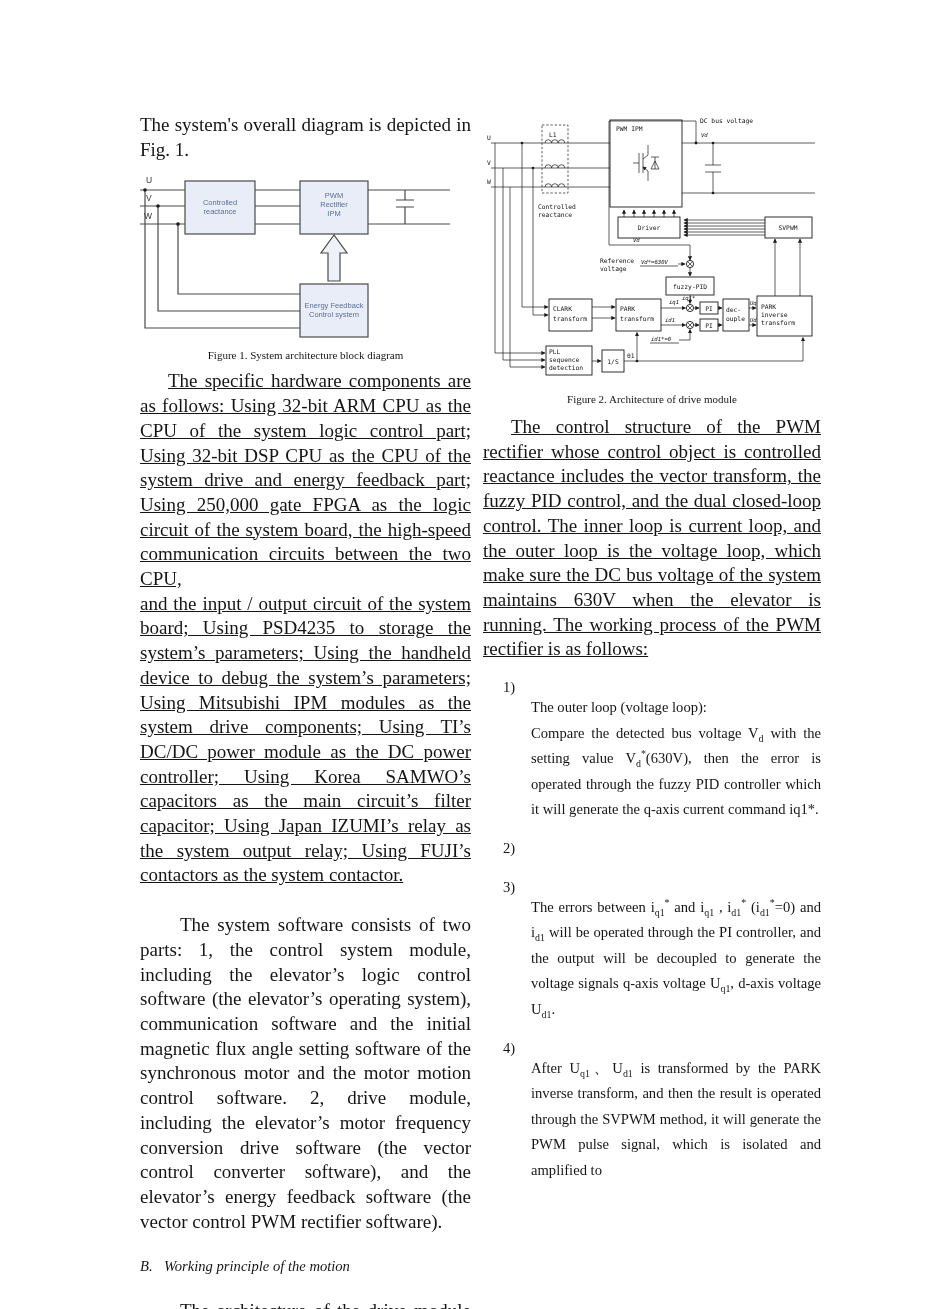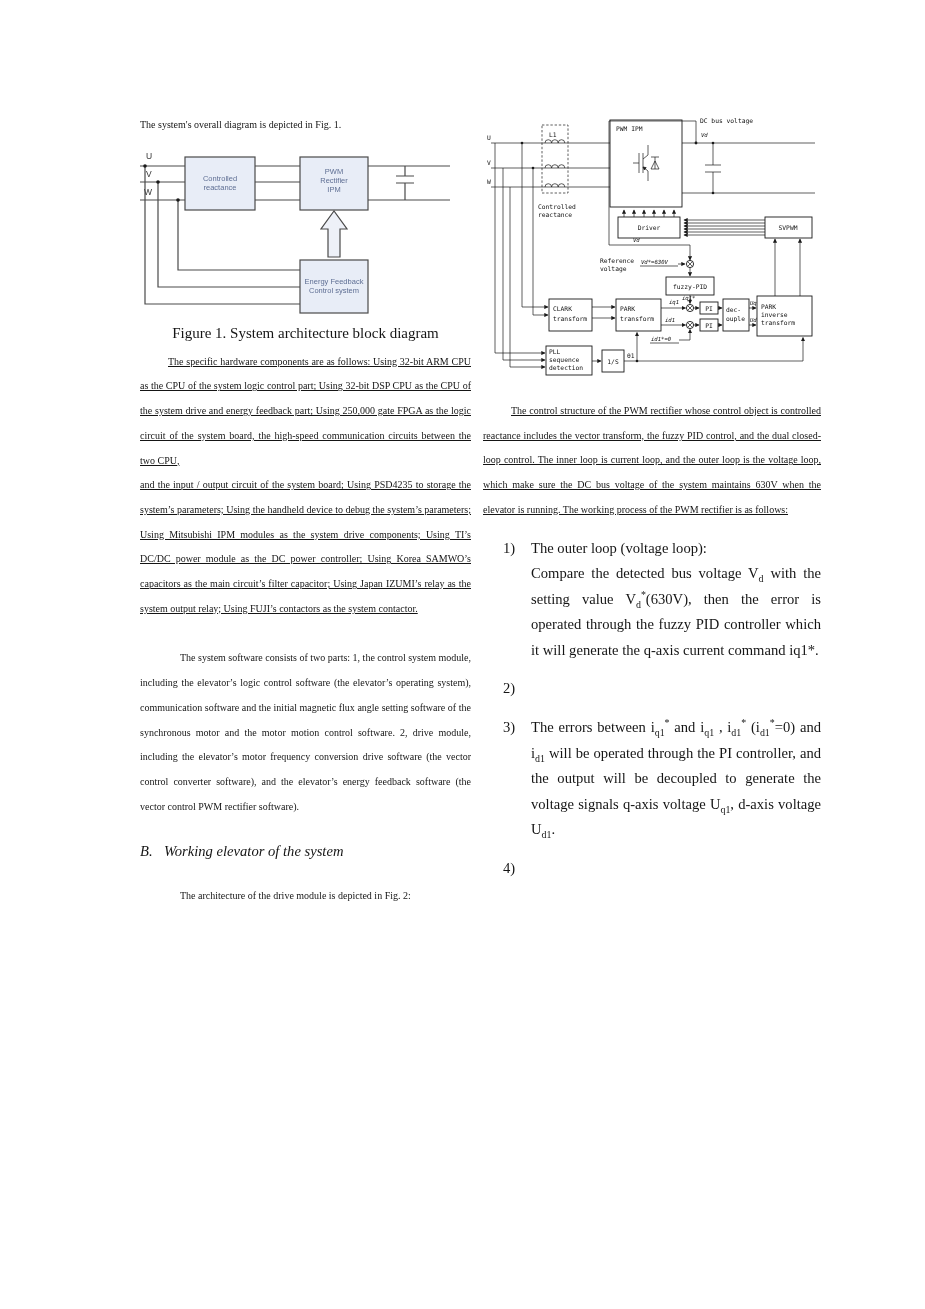"The system's overall diagram is" p.body { font-size: 10px -> 19px }
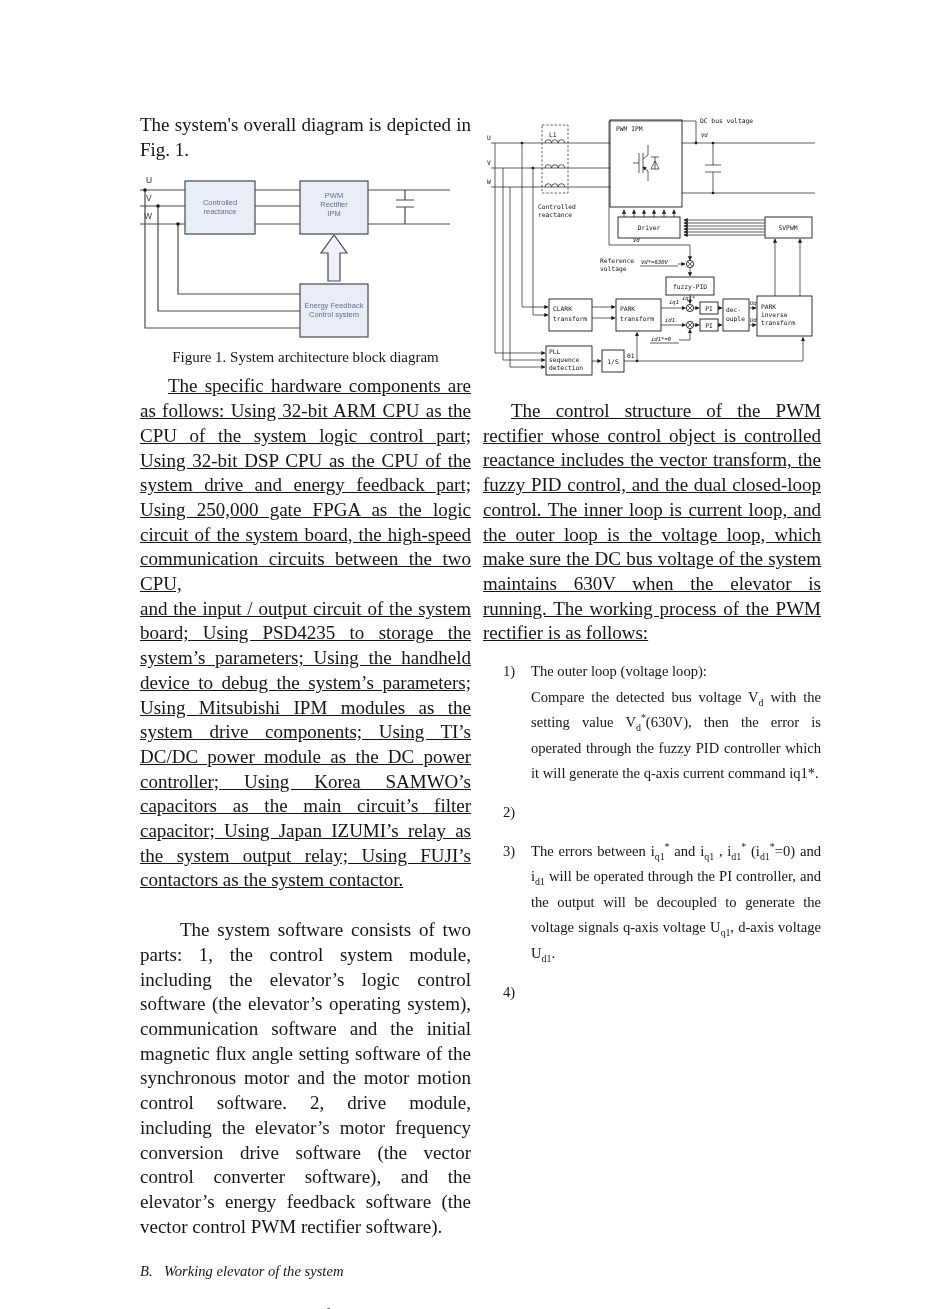"Figure 1. System architecture block" .fig-caption { font-size: 15px -> 11px }
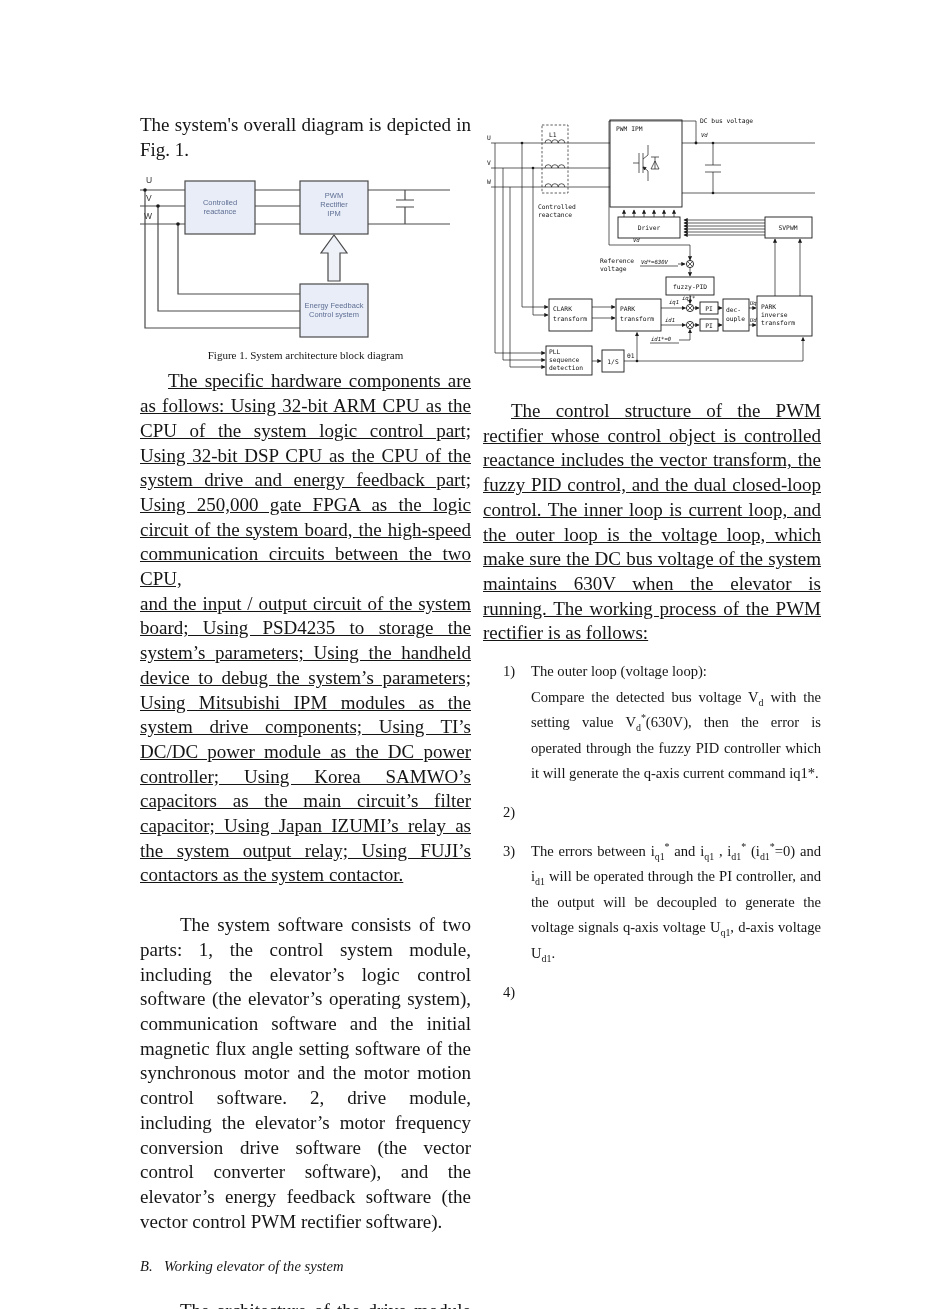"Figure 2. Architecture of drive" p.fig-caption { html: none -> <p>Figure 2. Architecture of drive module</p> }
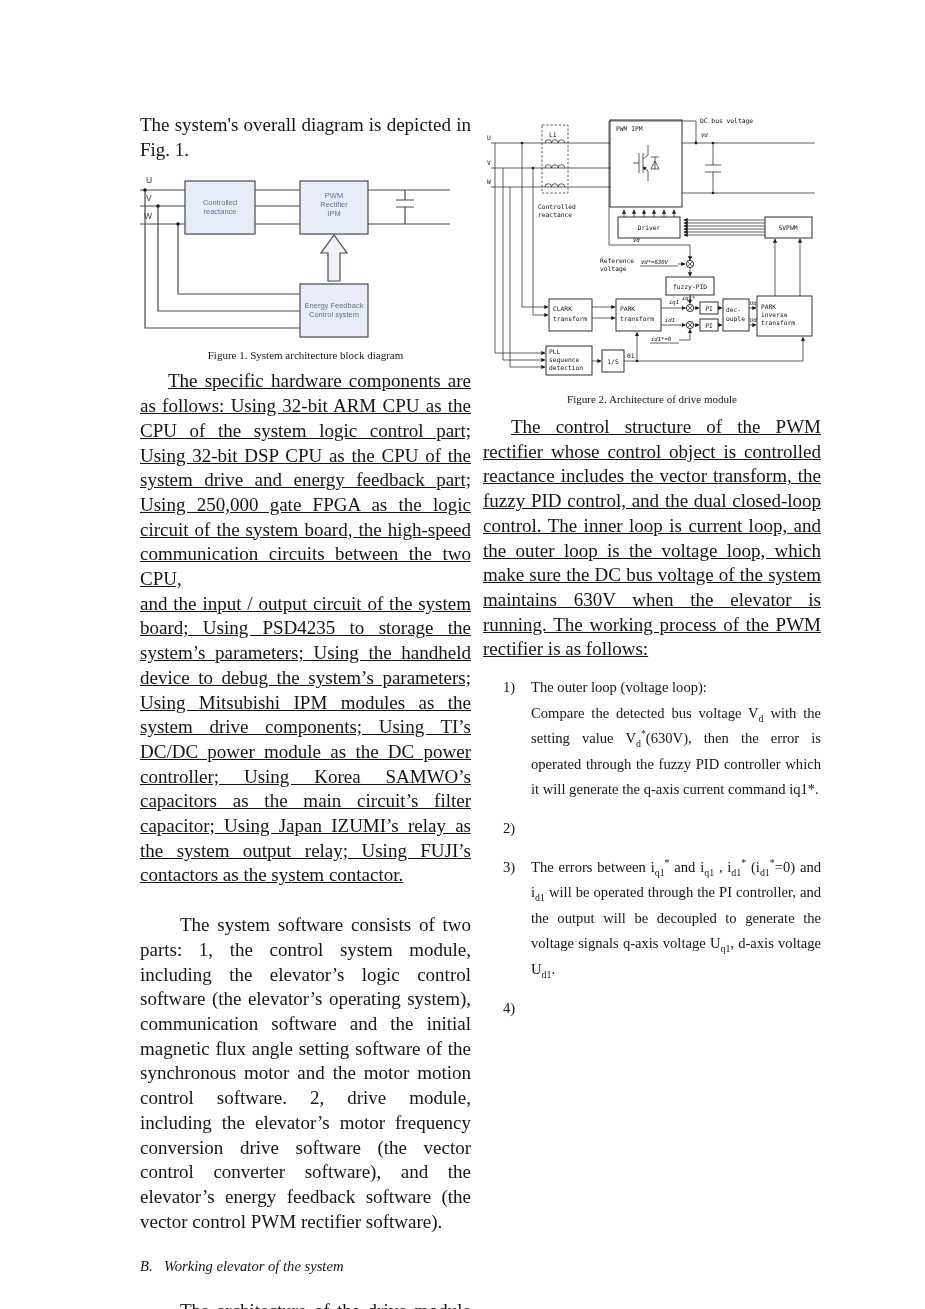"The outer loop (voltage loop):" .li .txt { margin-top: none -> 20px }
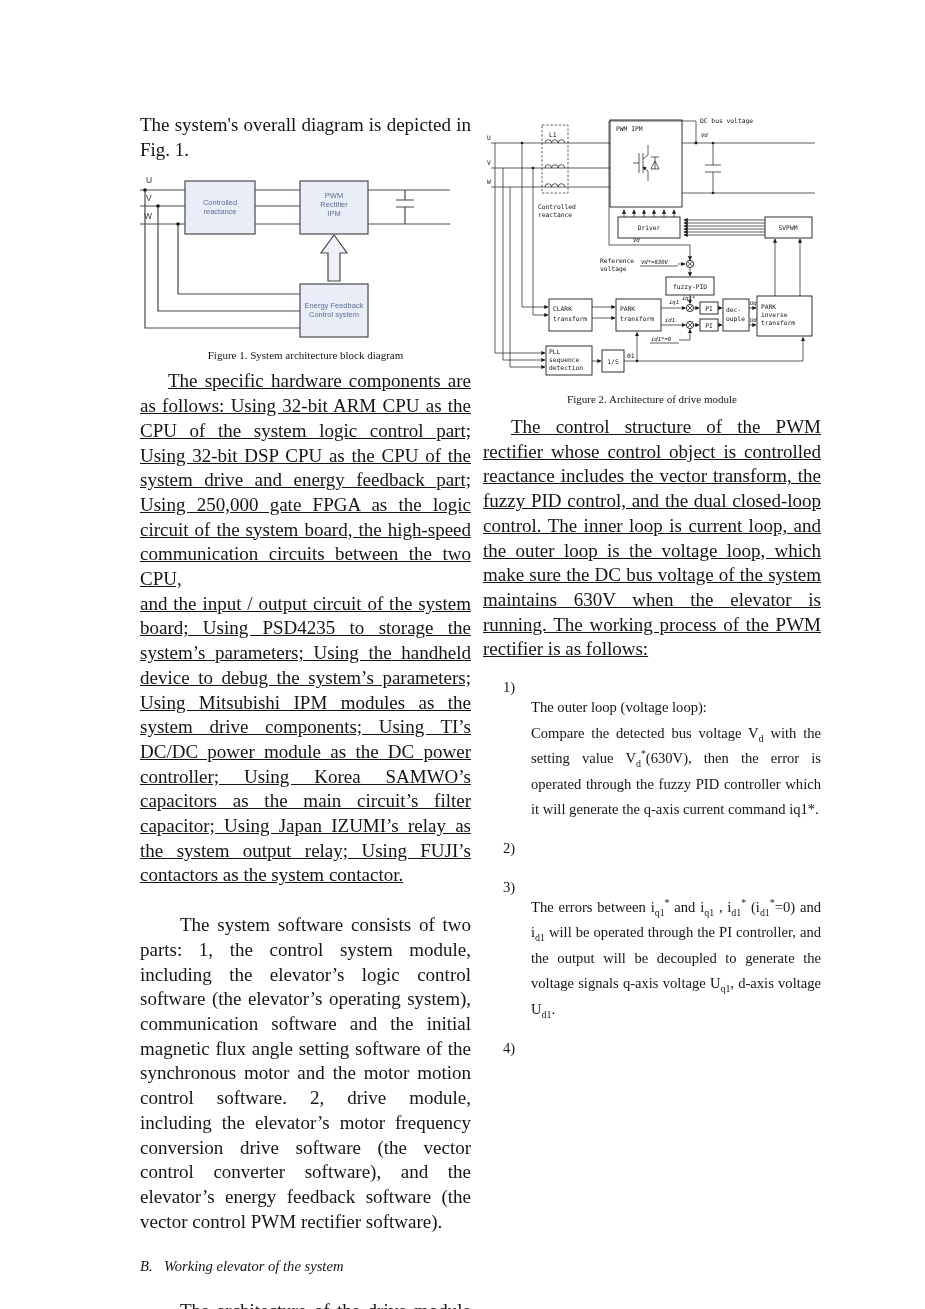"After Uq1、Ud1 is transformed by" div.txt { html: none -> <div>After U<sub>q1</sub>、U<sub>d1</sub> is transformed by the PARK inverse transform, and then the result is operated through the SVPWM method, it will generate the PWM pulse signal, which is isolated and amplified to</div> }
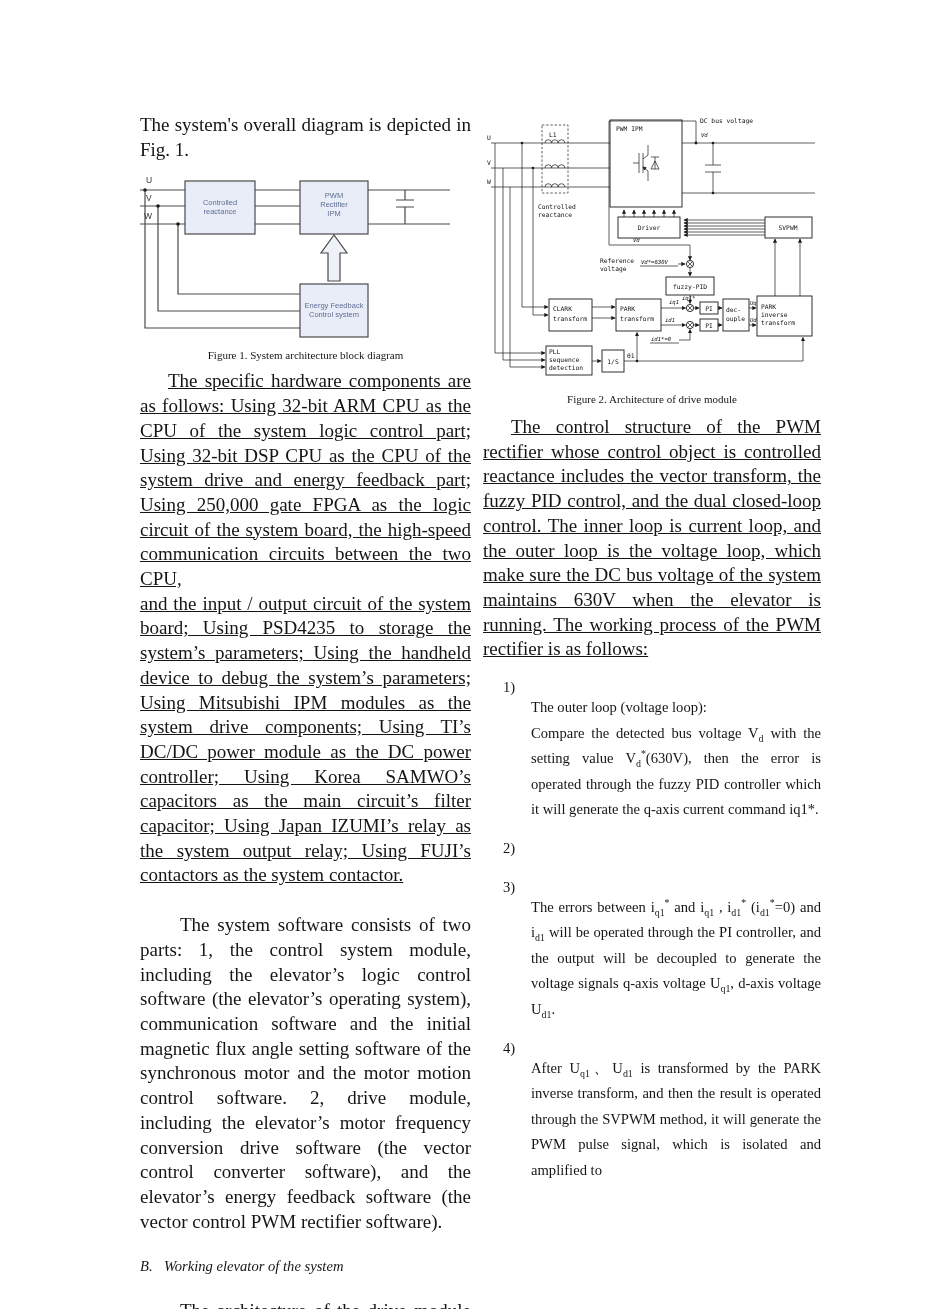"Working elevator of the system" span { text: elevator of the system -> principle of the motion }
